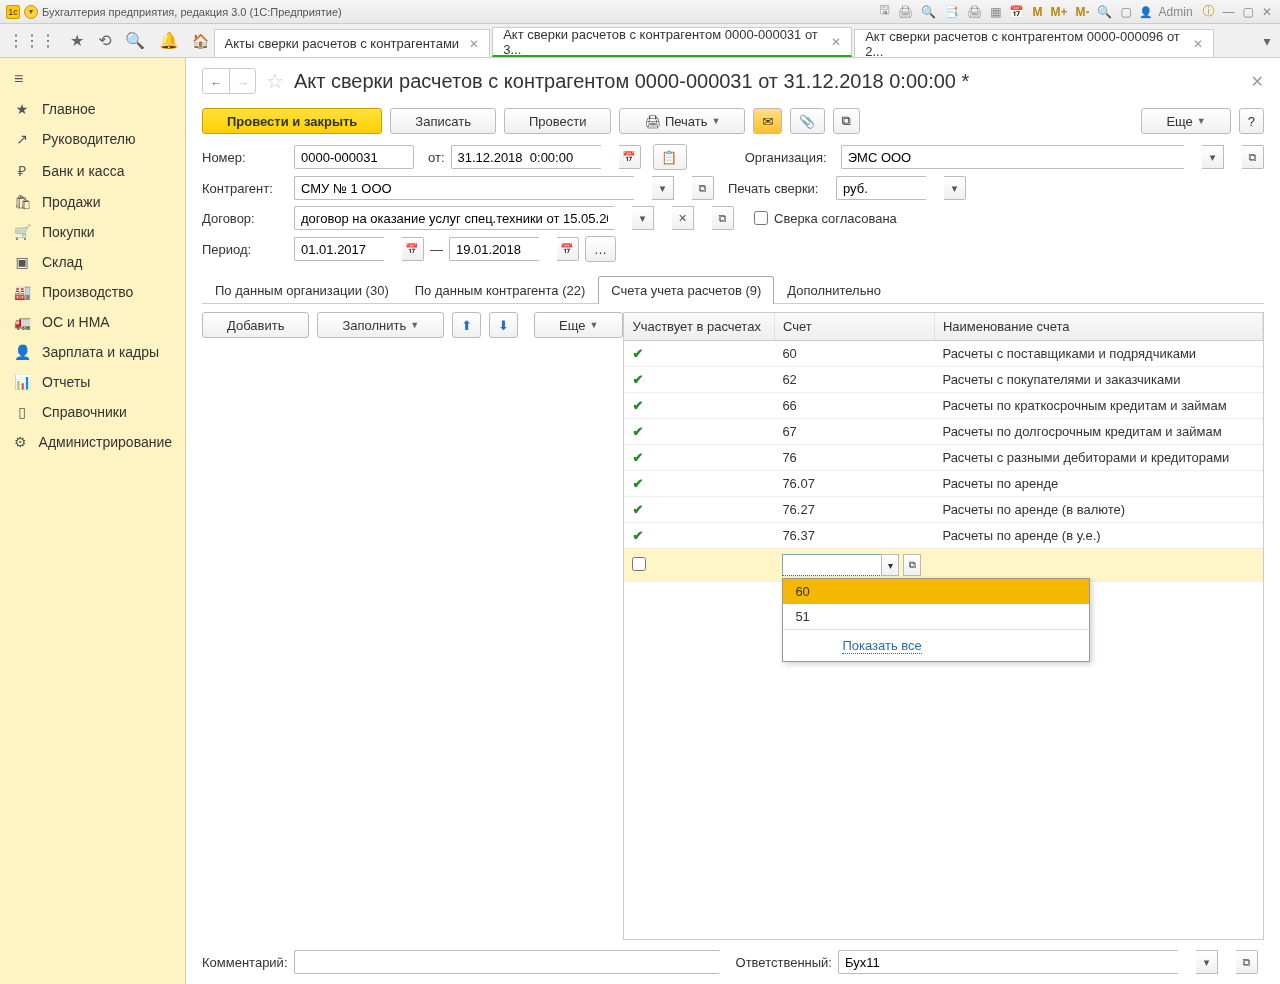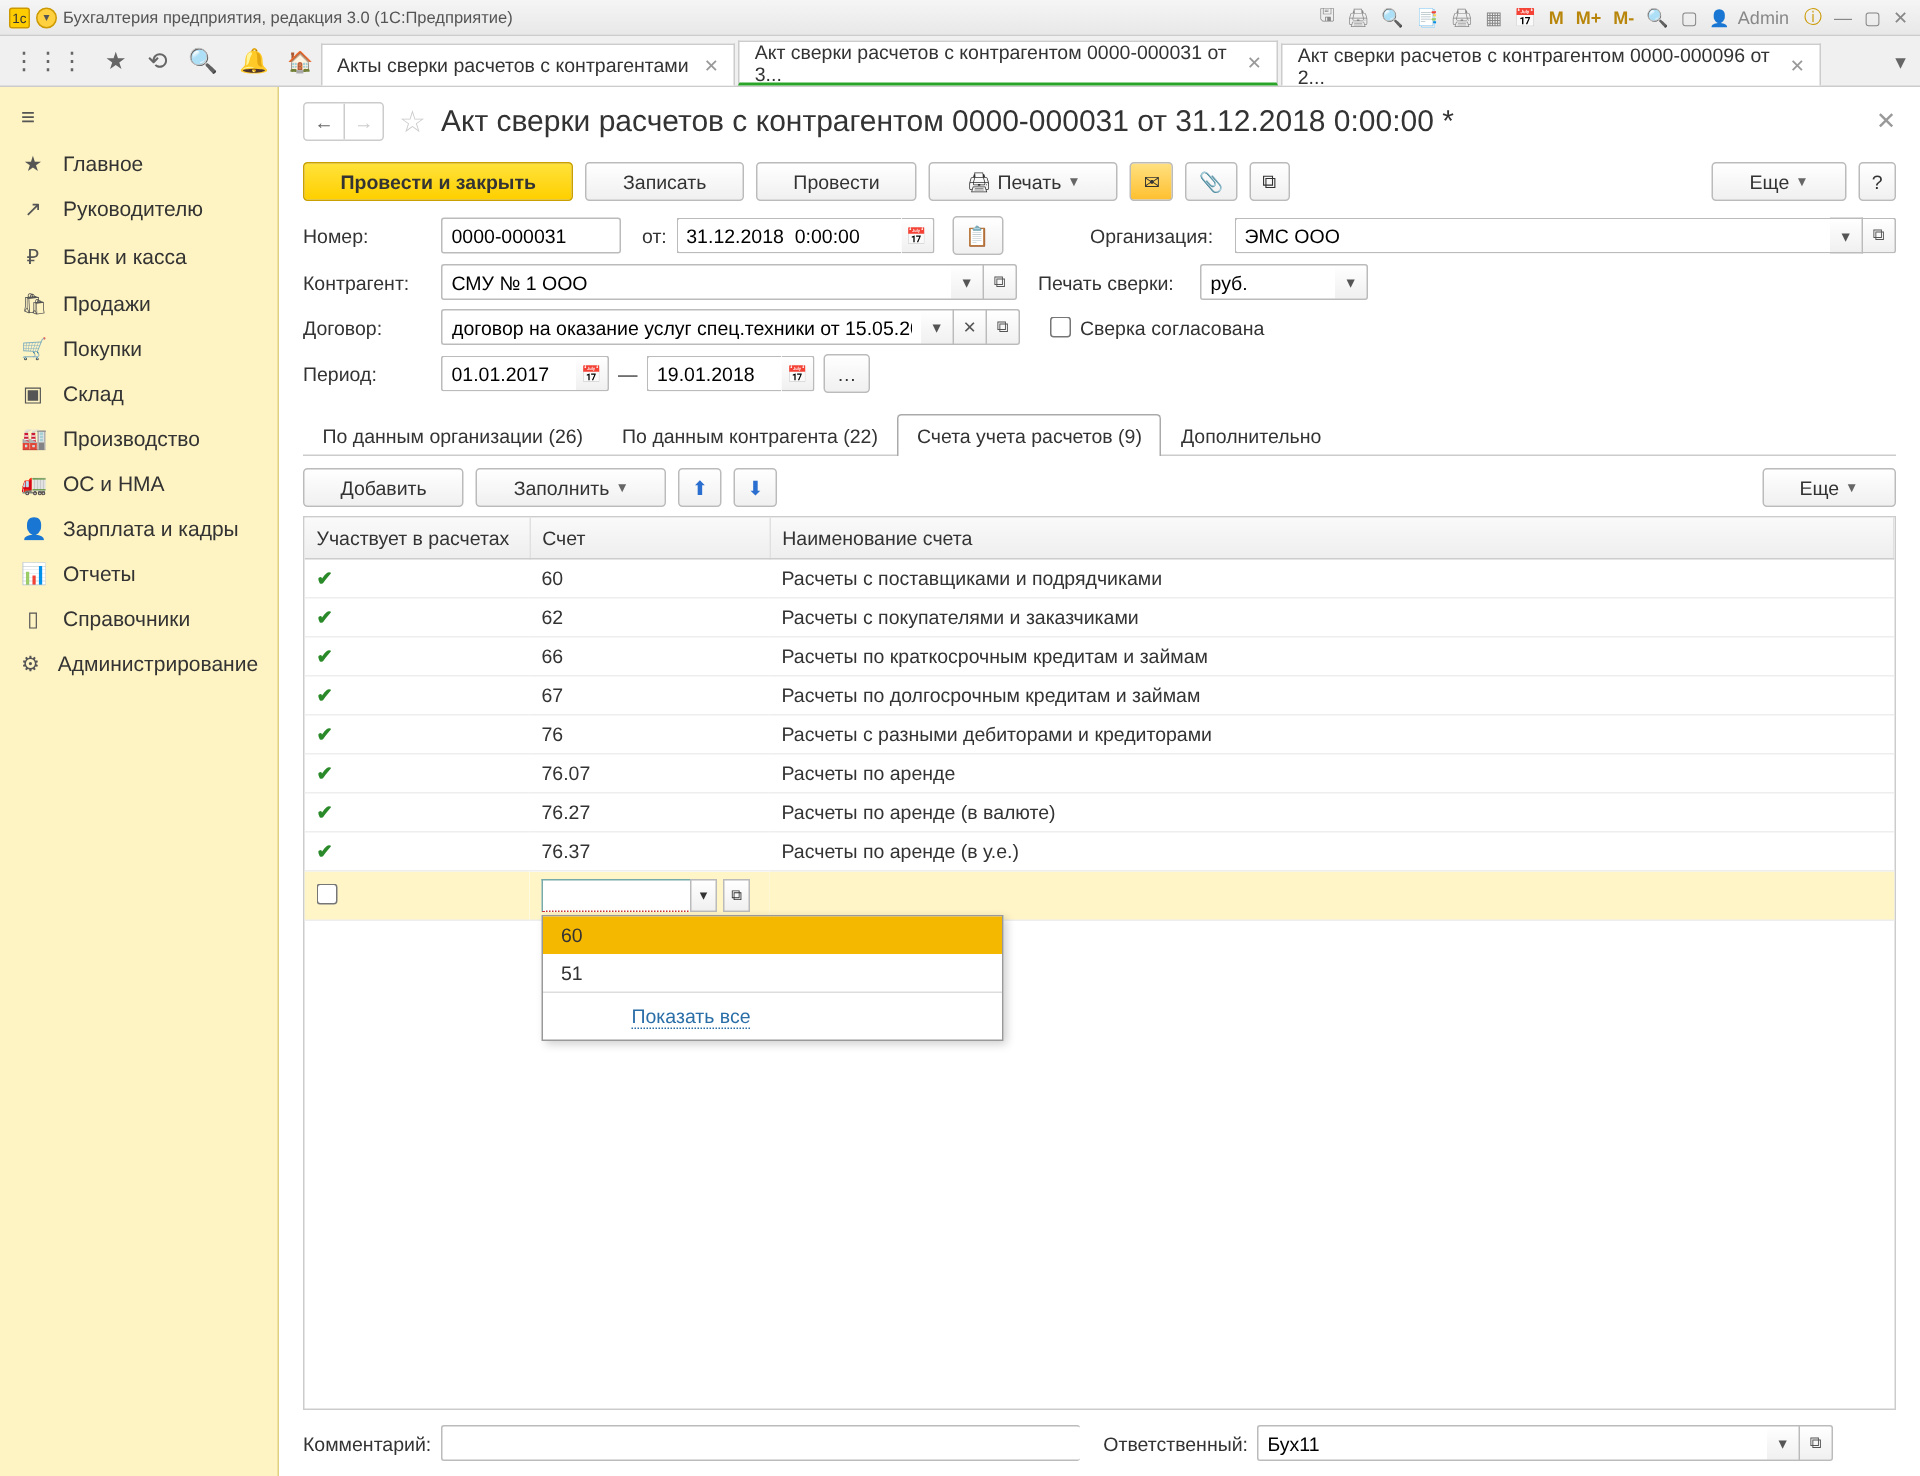"31.12.2018 0:00:00" .input-wrap { gap: none -> 18px }
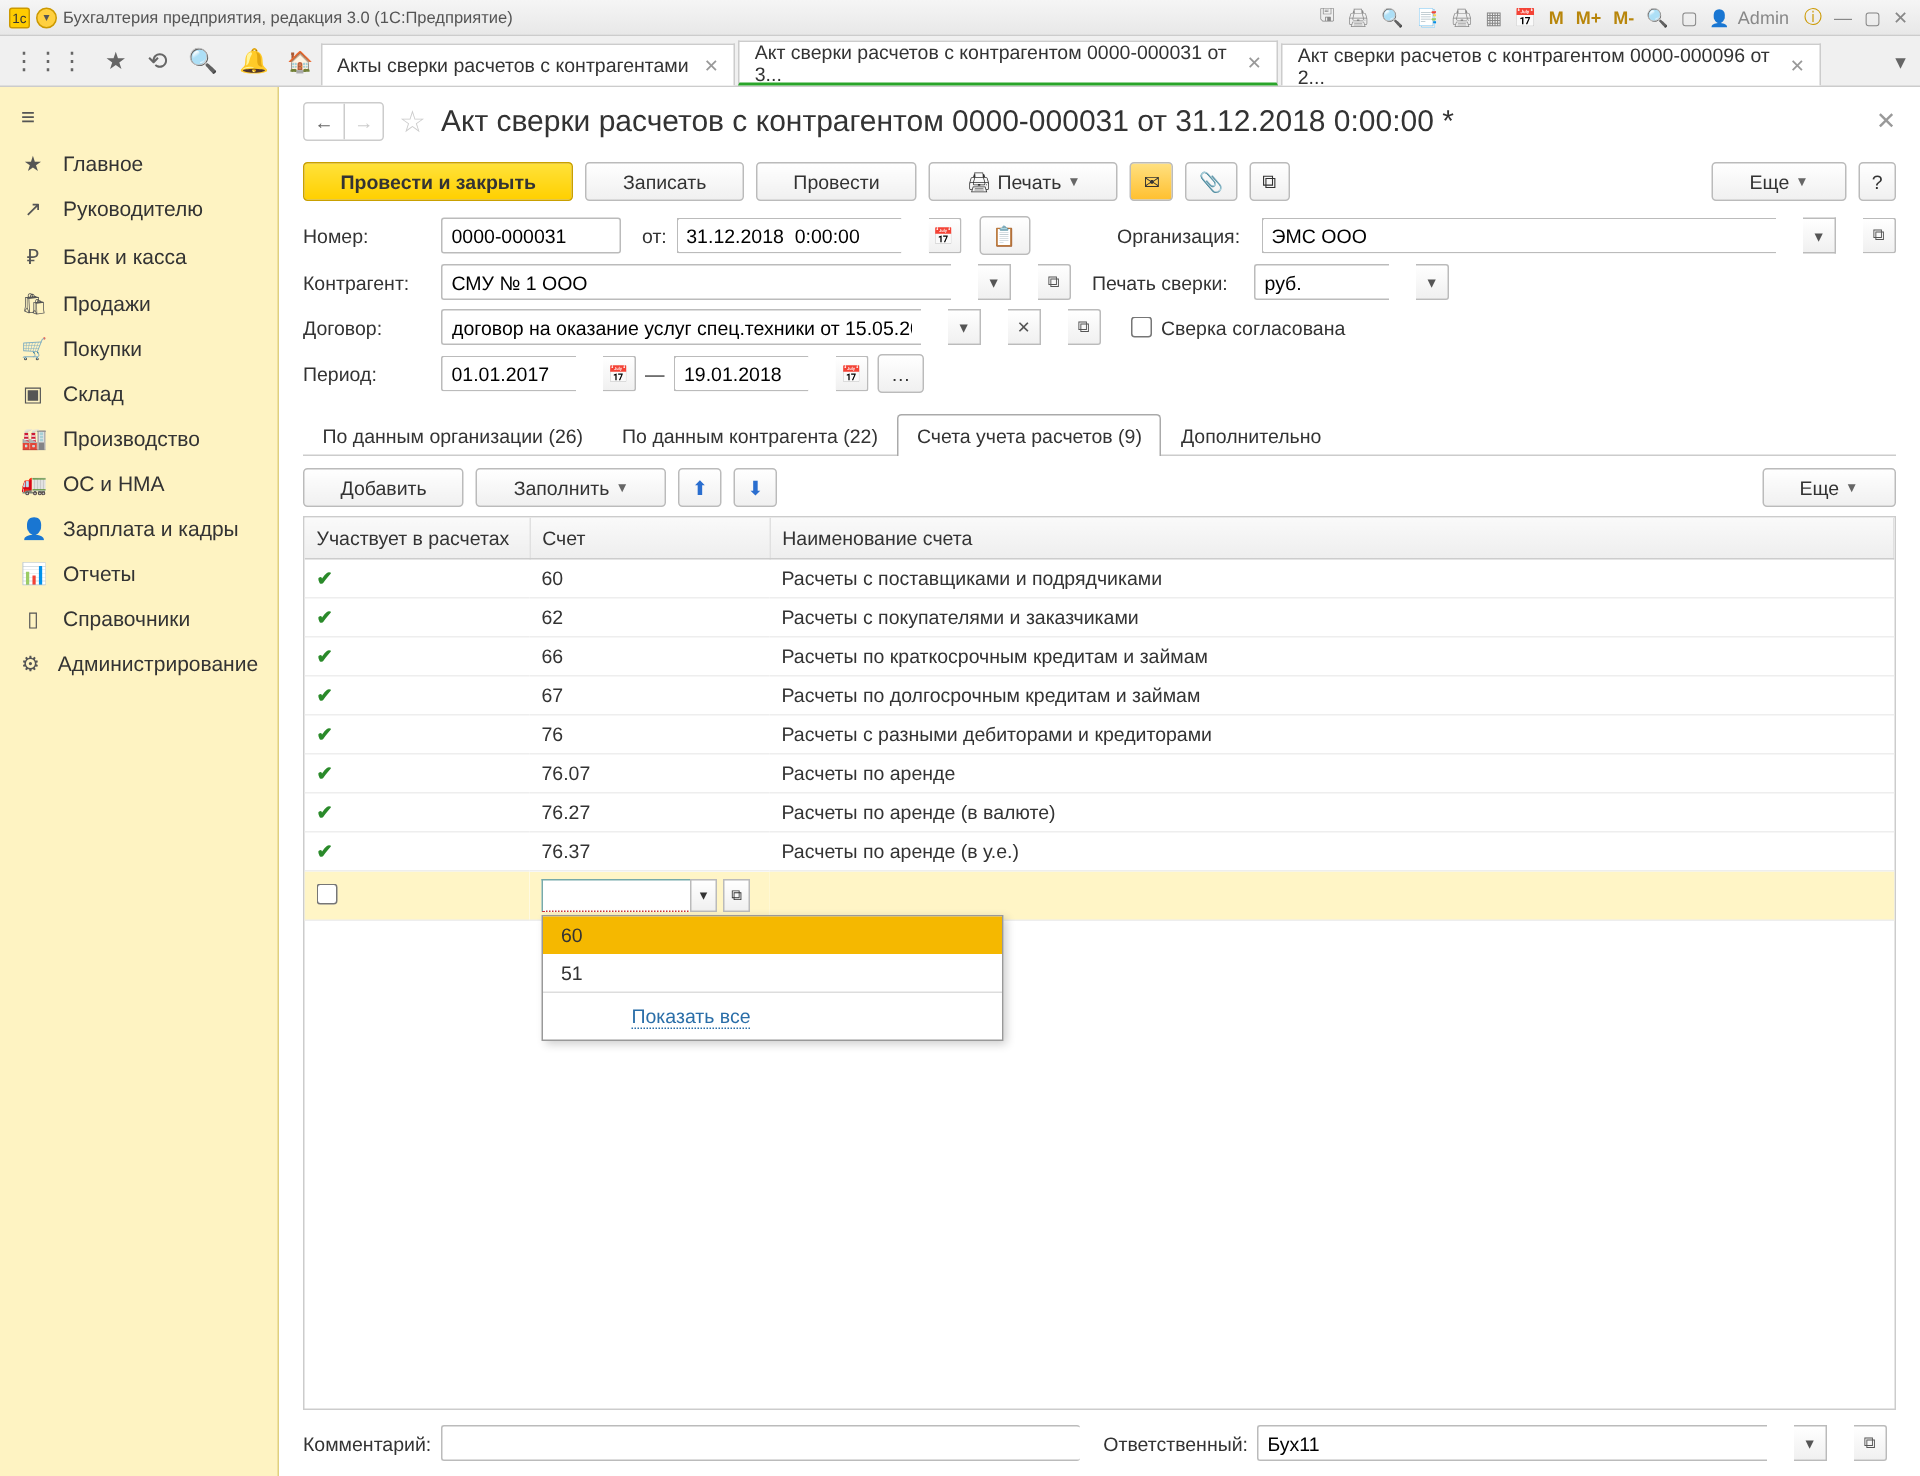"По данным организации (26)" div.tab-sub { text: 26 -> 30 }
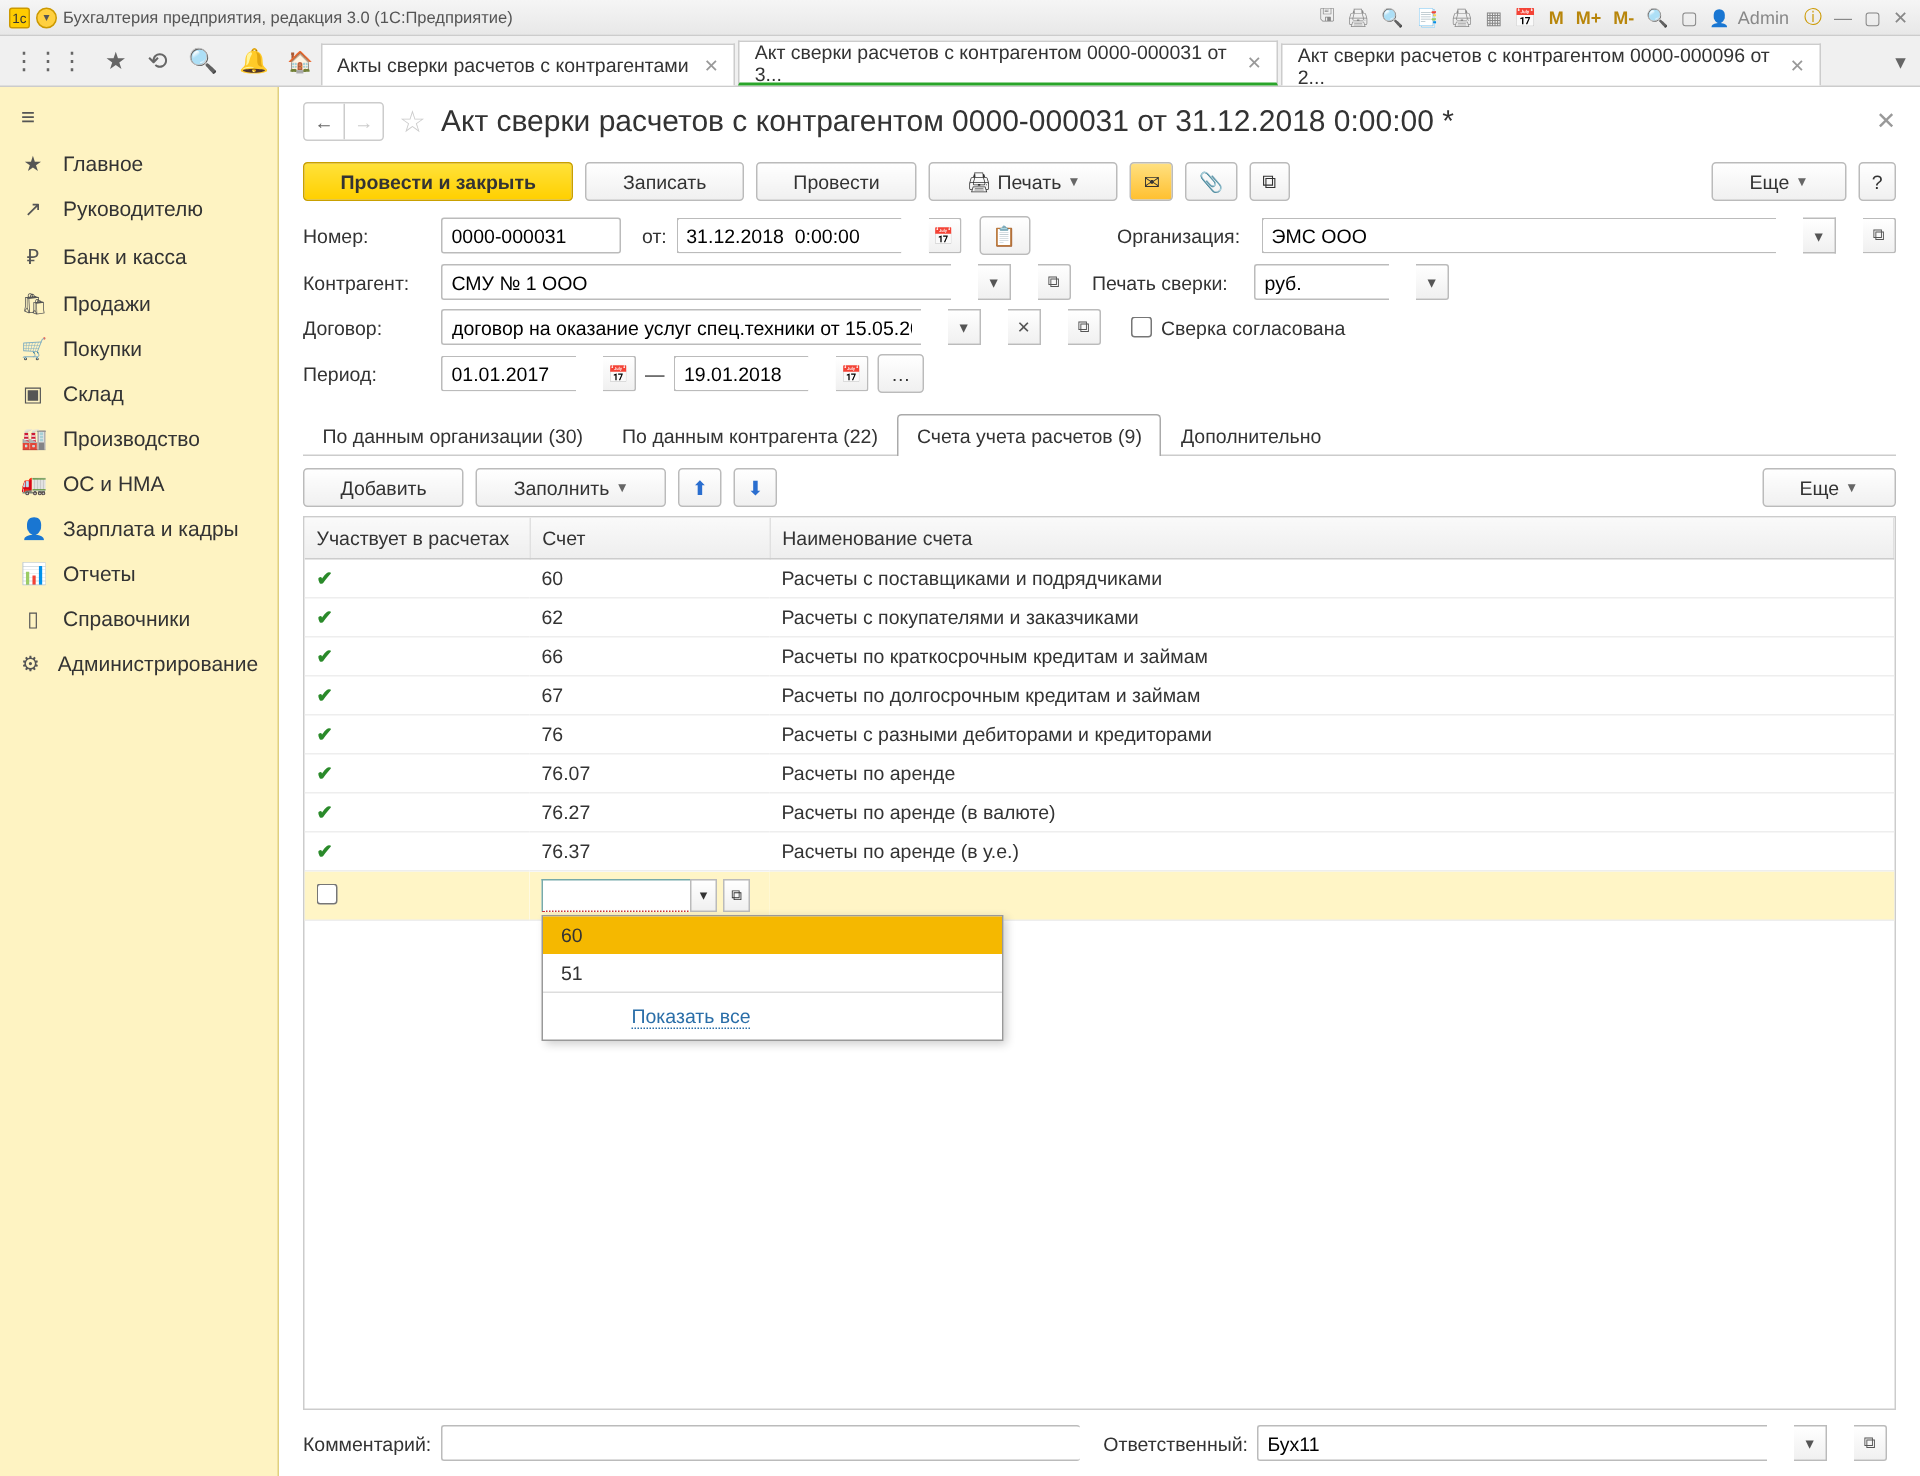"Добавить" .tableblock { flex-direction: column -> row }
